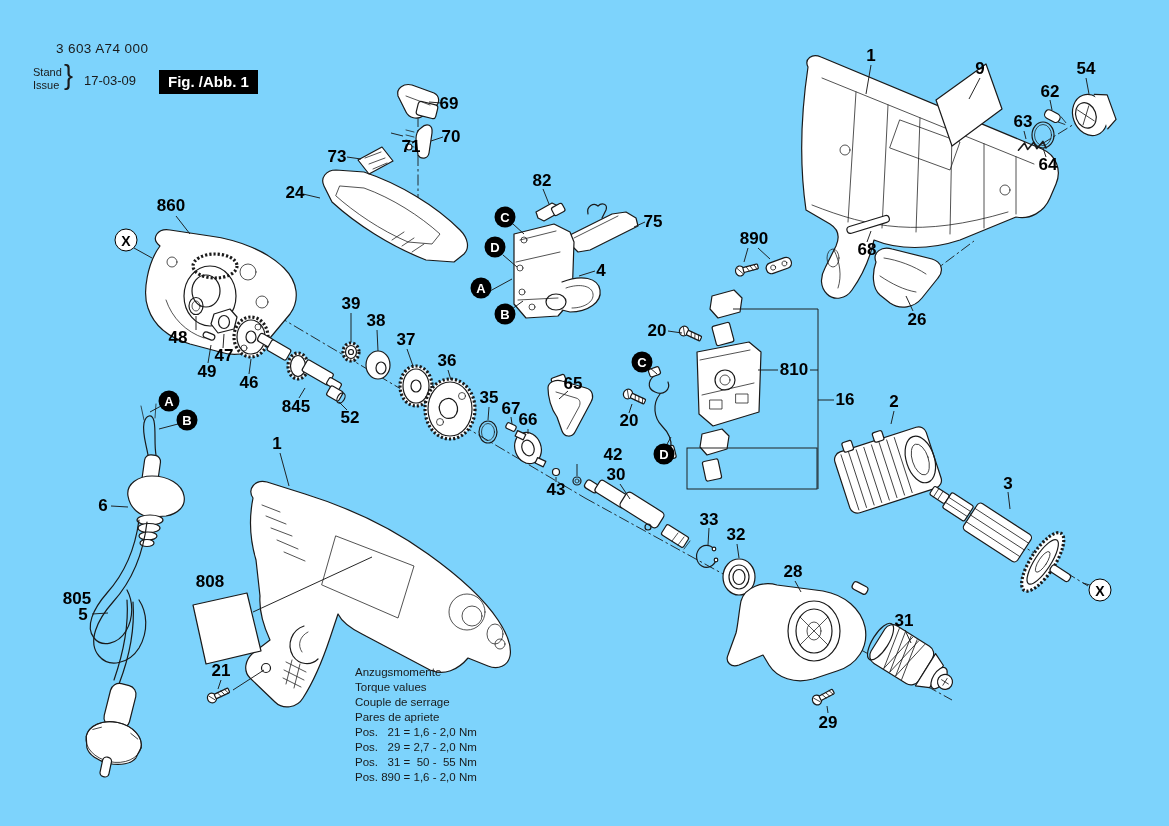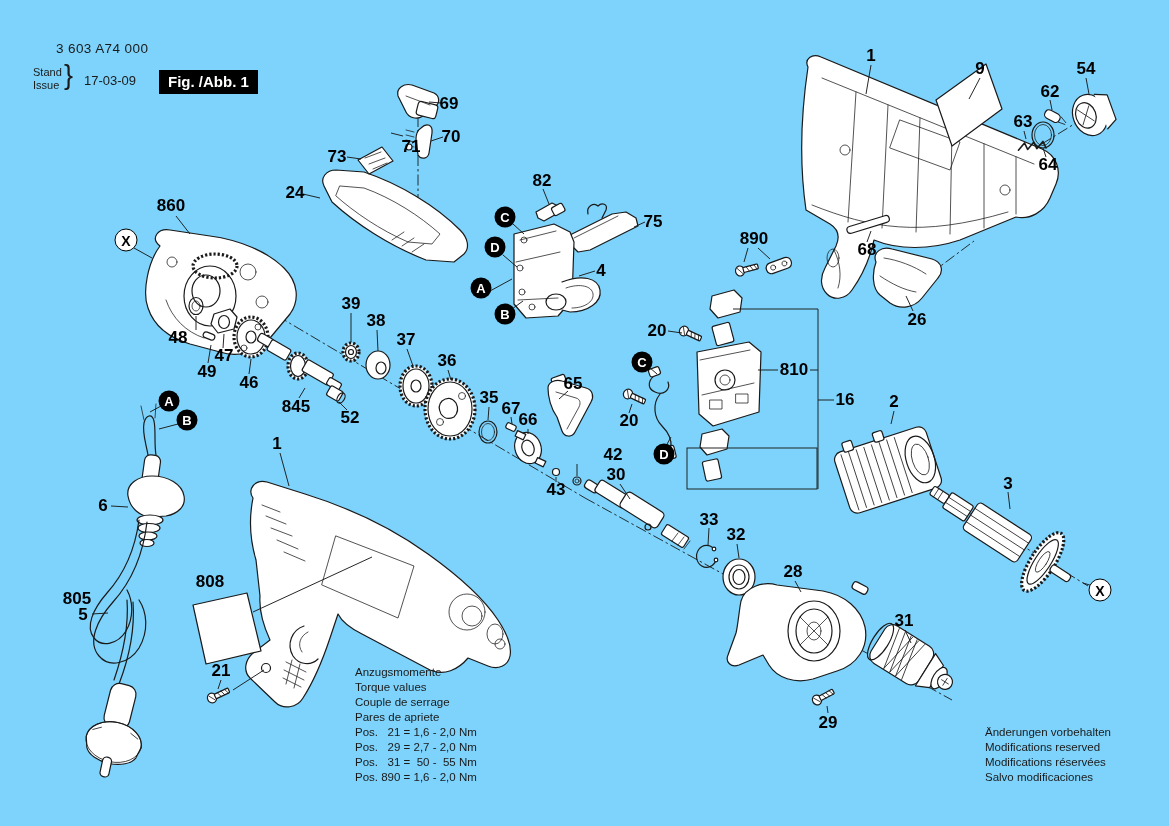"Änderungen vorbehalten" div.abs { html: <div> <div>Änderungen vorbehalten</div> <div>Modifications reserved</div> <div>Modifications réservées</div> <div>Salvo modificaciones</div> </div> -> none }
